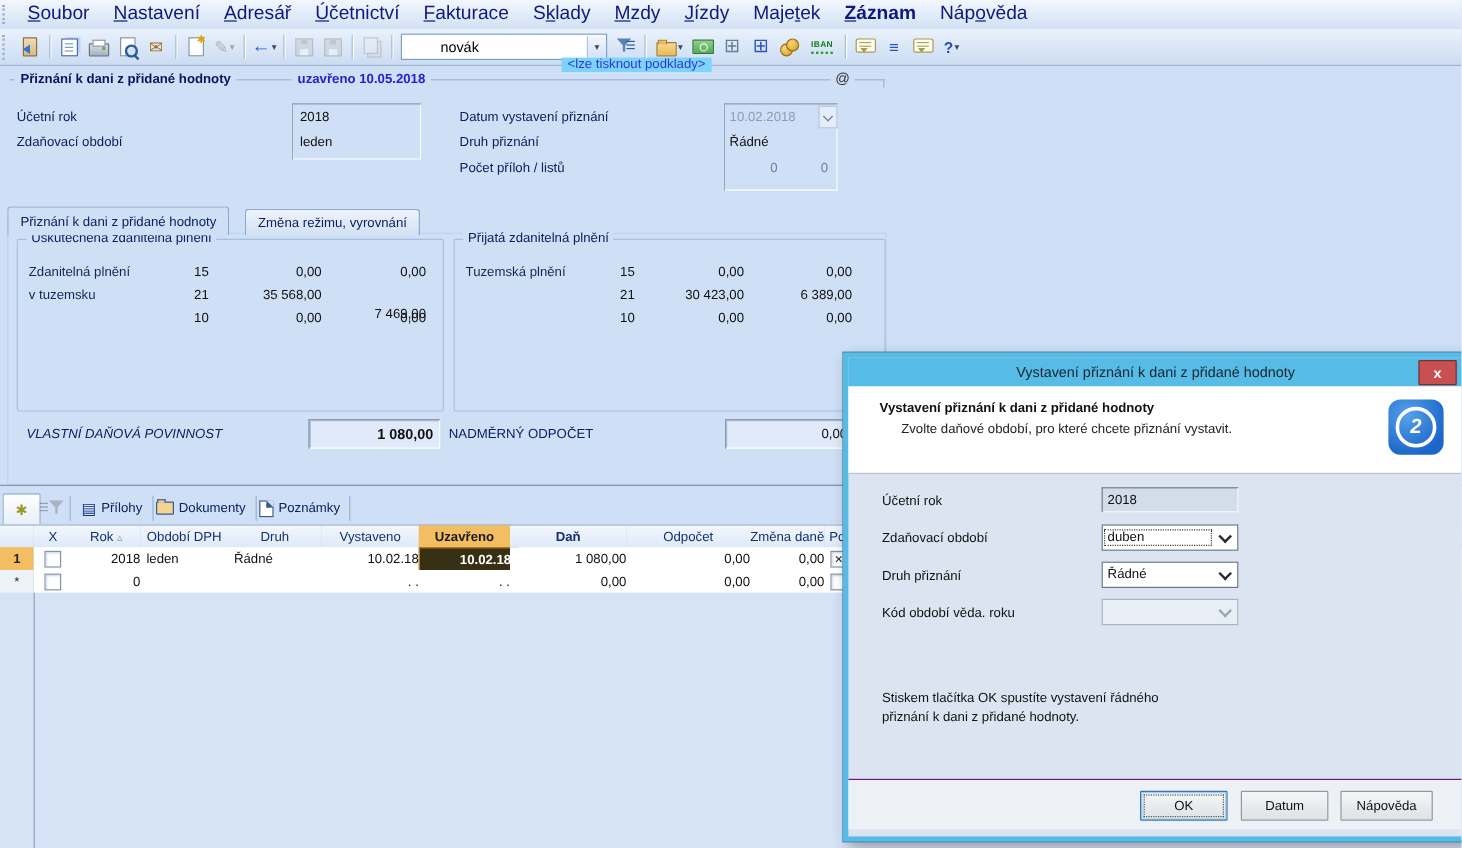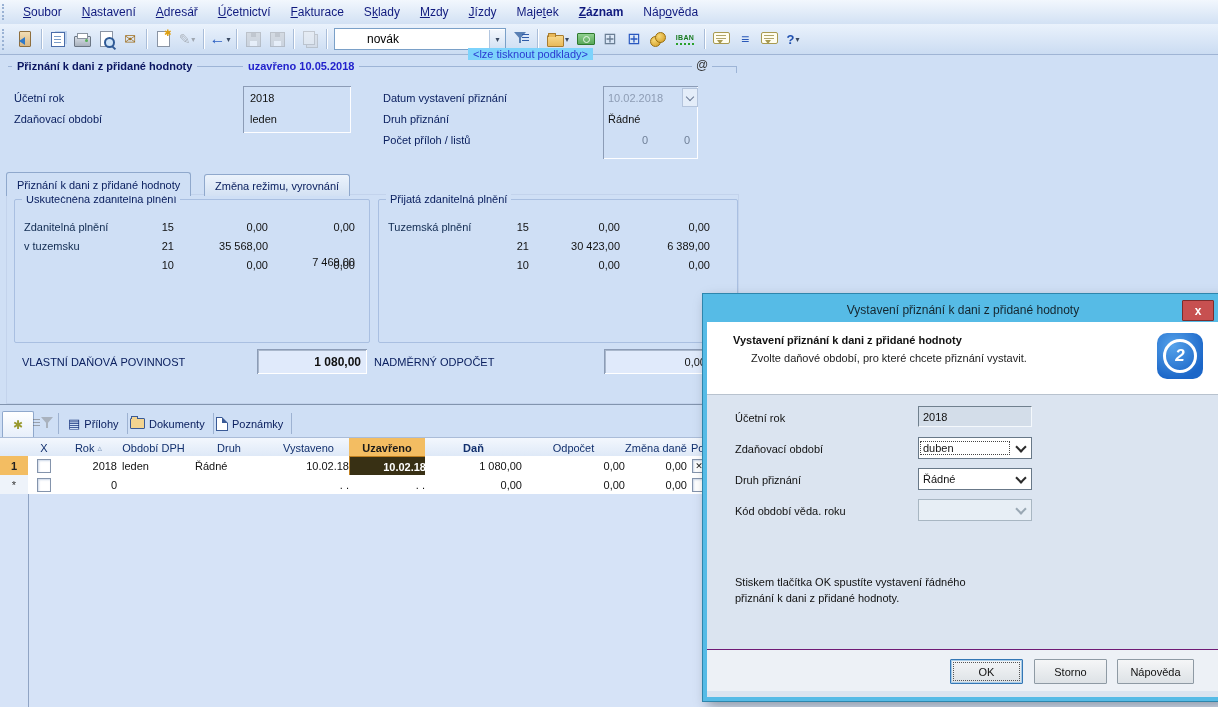"Soubor" .menubar { font-size: 12px -> 16px }
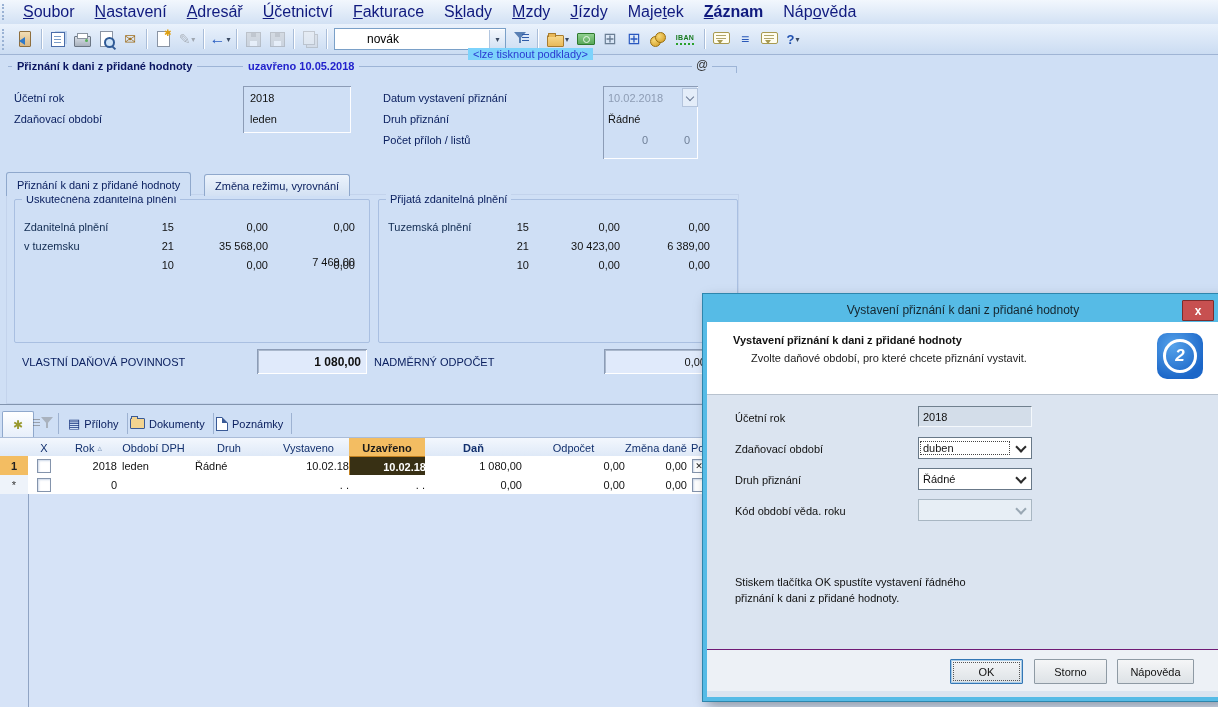"VLASTNÍ DAŇOVÁ POVINNOST" div.abs { font-style: none -> italic }
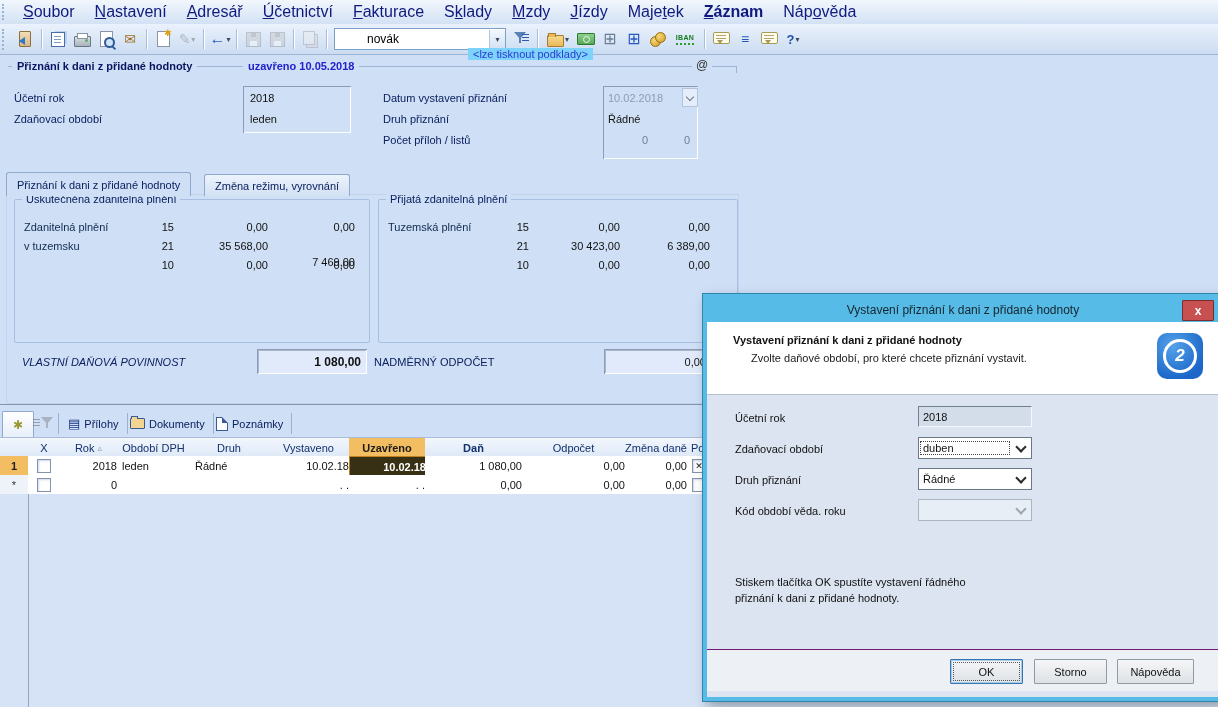"Storno" div.btn { text: Storno -> Datum }
